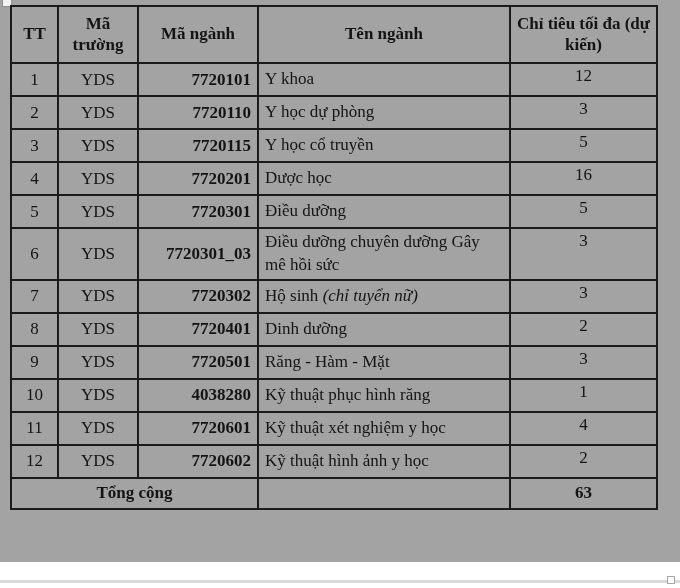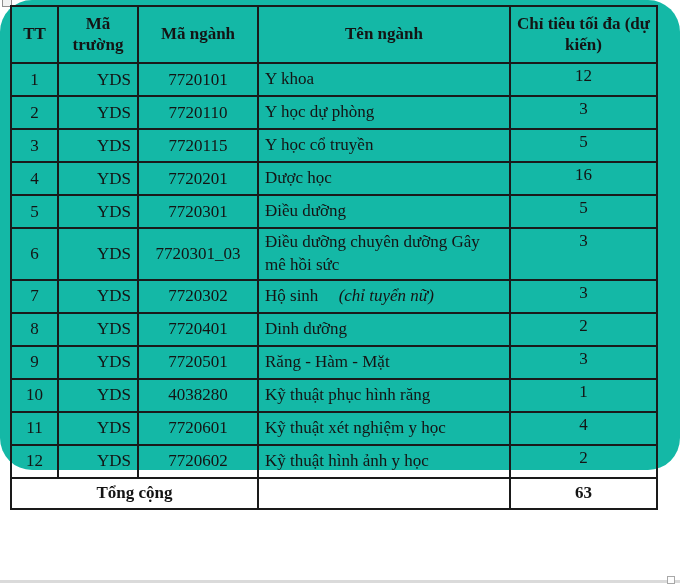"TT" .canvas { background: #14b8a6 -> #a3a3a3; border-radius: 32px -> none; height: 470px -> 562px }
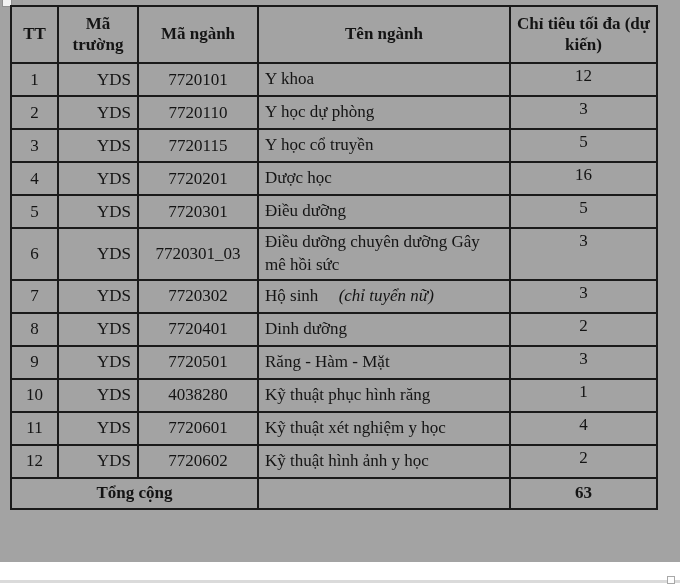"YDS" td.c-truong { text-align: right -> center }
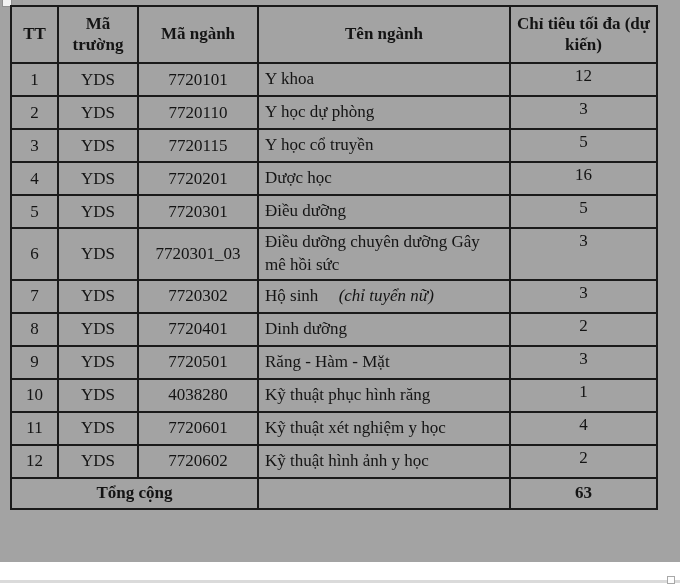"7720101" td.c-nganh { font-weight: none -> bold; text-align: center -> right }
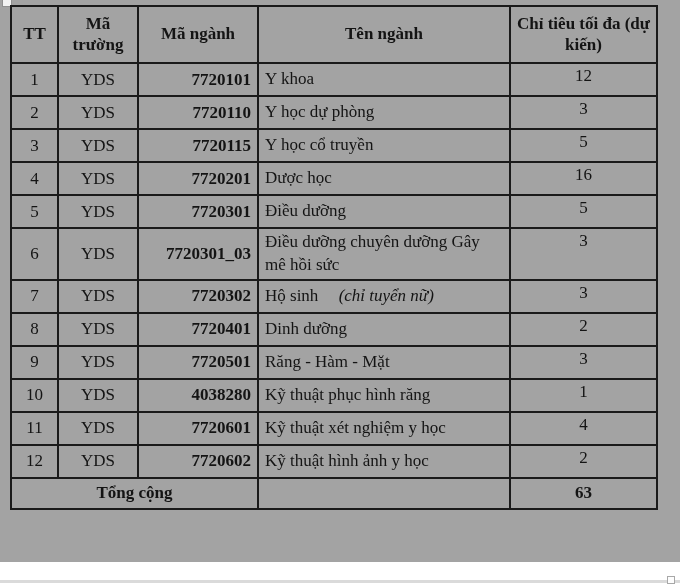"(chỉ tuyển nữ)" .note { margin-left: 16px -> none }
